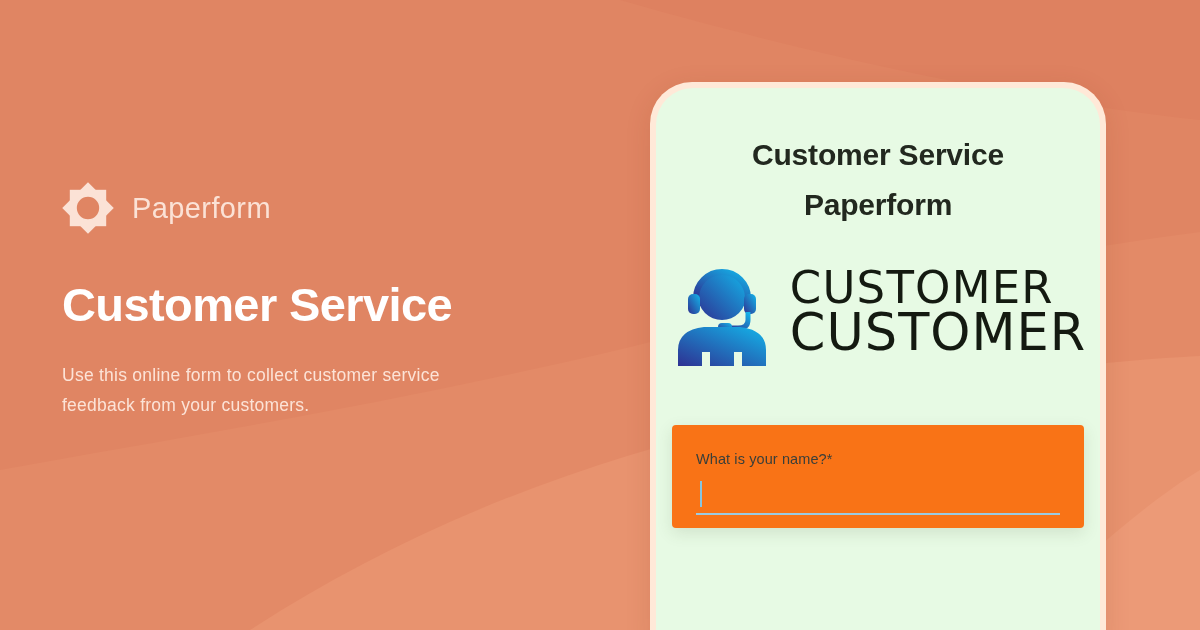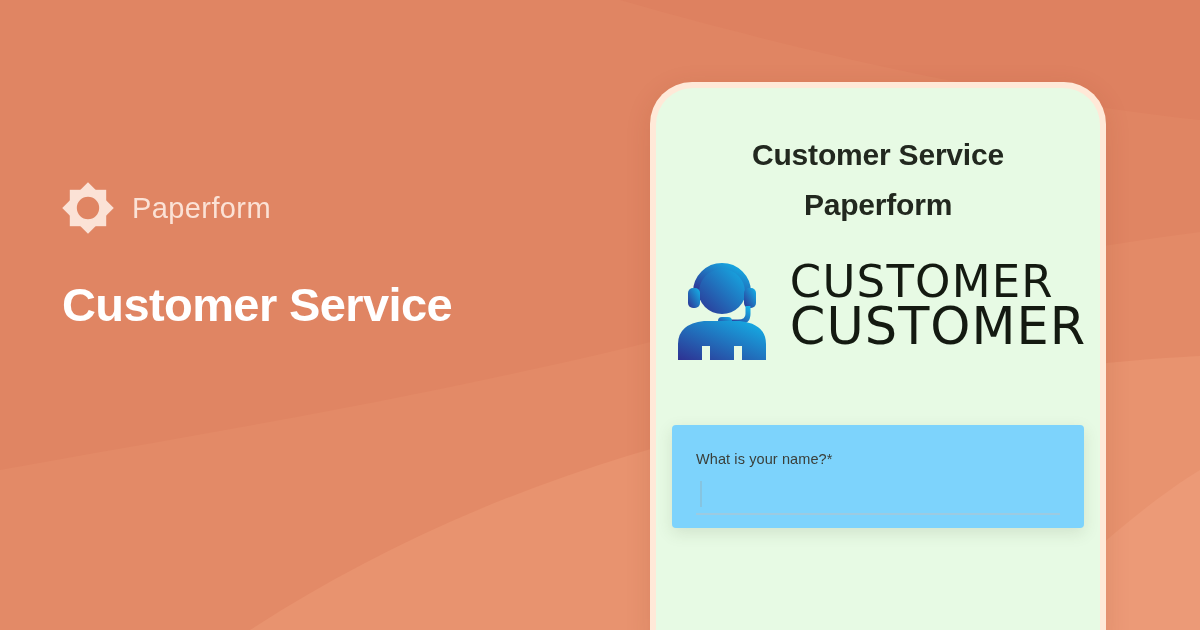"CUSTOMER" .cs-logo { margin-top: 22px -> 28px }
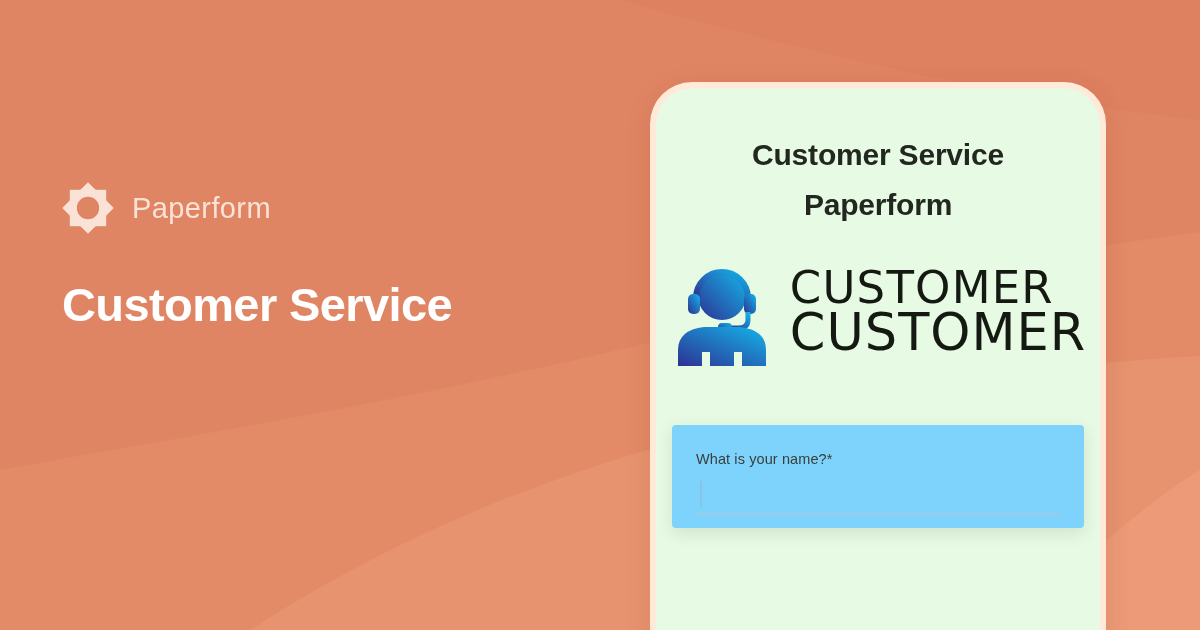"Use this online form to" p.subhead { html: none -> <p> <span>Use this online form to collect customer service</span><br> <span>feedback from your customers.</span> </p> }
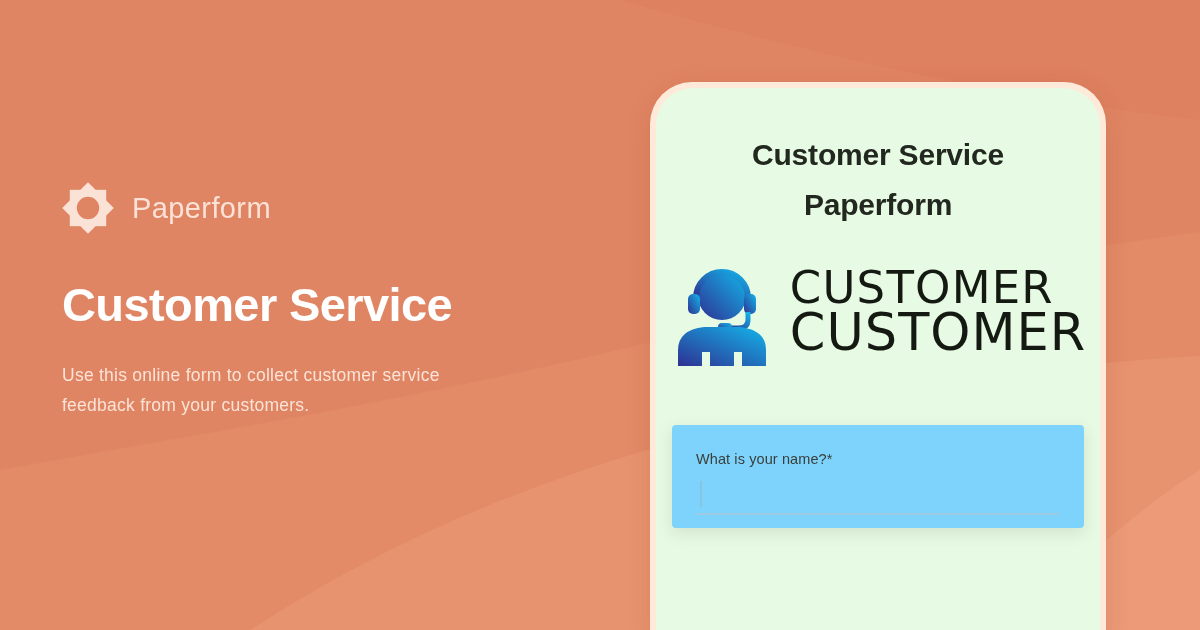"What is your name?*" .qcard { background: #7dd3fc -> #f97316 }
